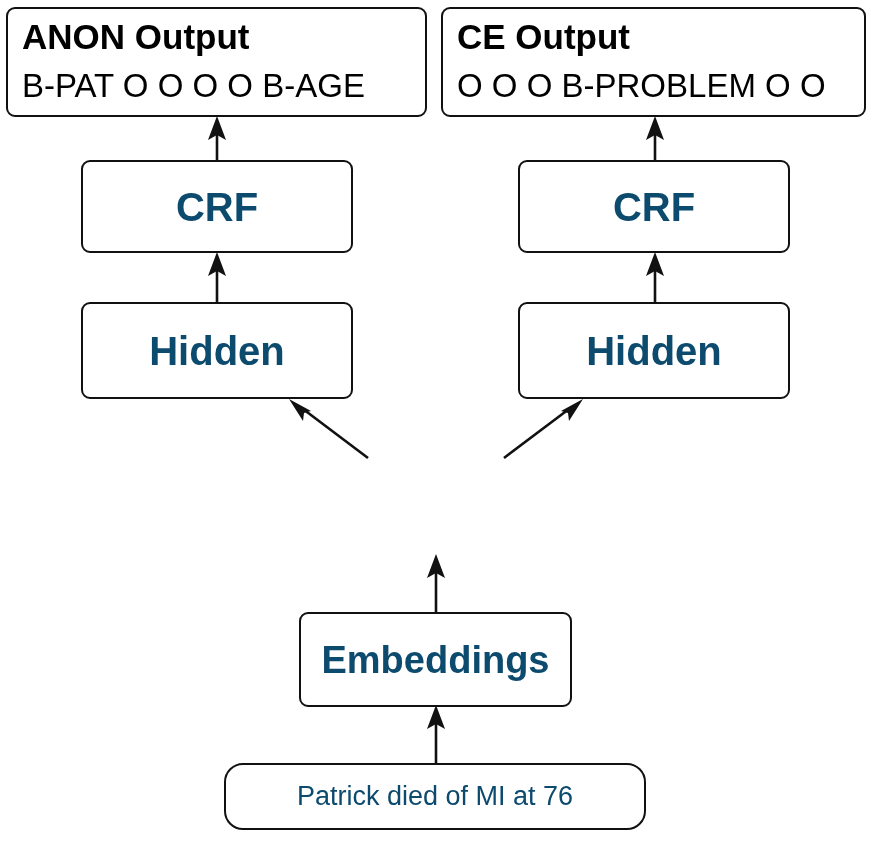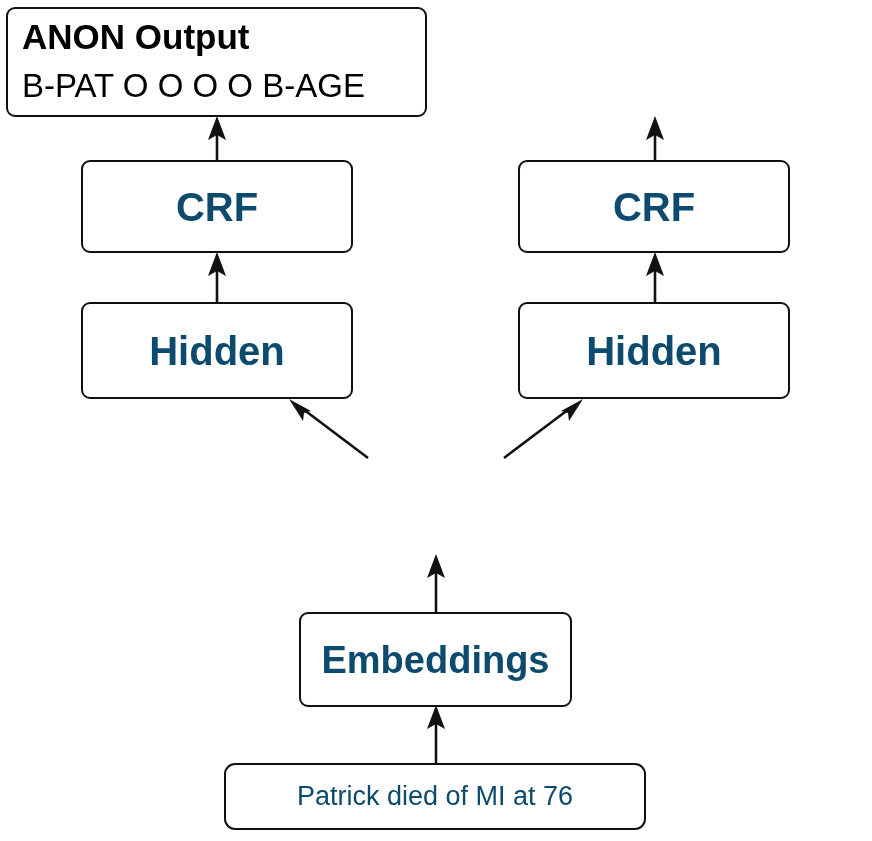"CE Output" div.node { html: none -> <div> <div>CE Output</div> <div>O O O B-PROBLEM O O</div> </div> }
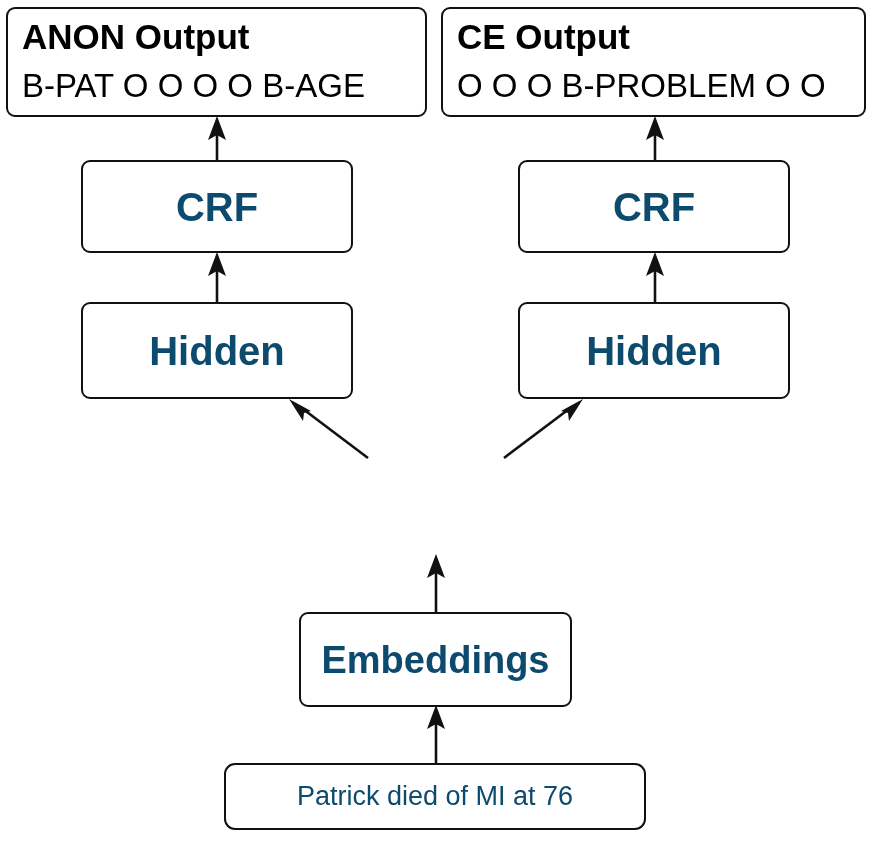"Patrick died of MI at" #node-input-text { border-radius: 11px -> 19px }
